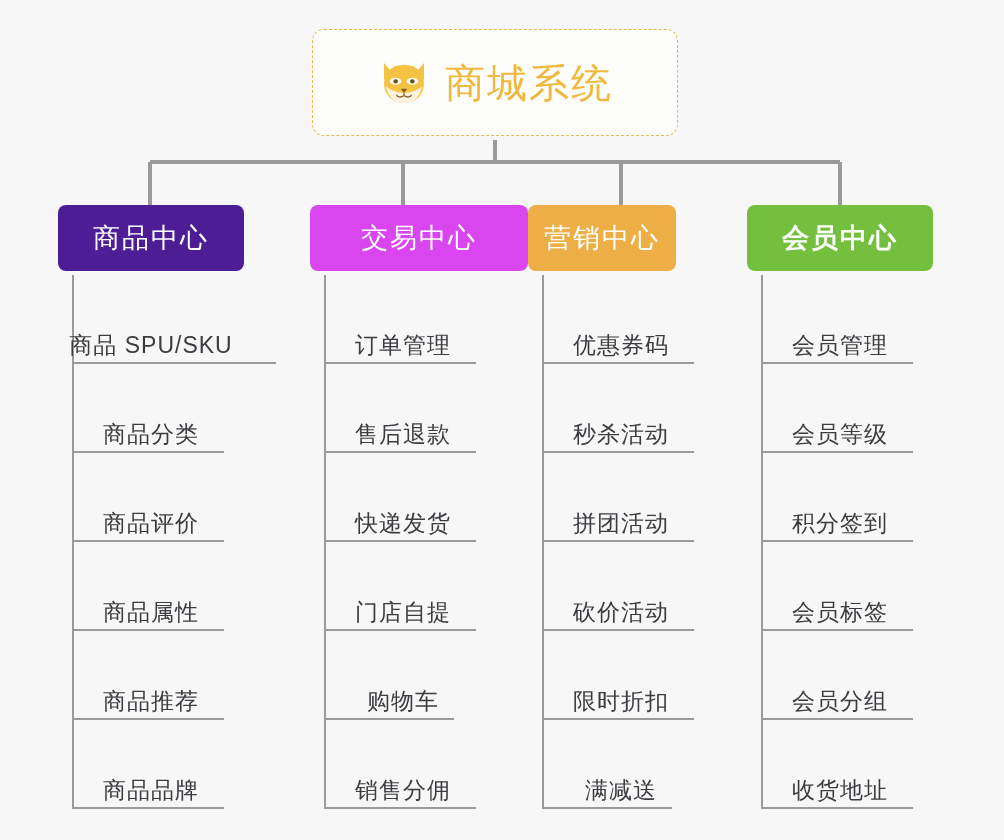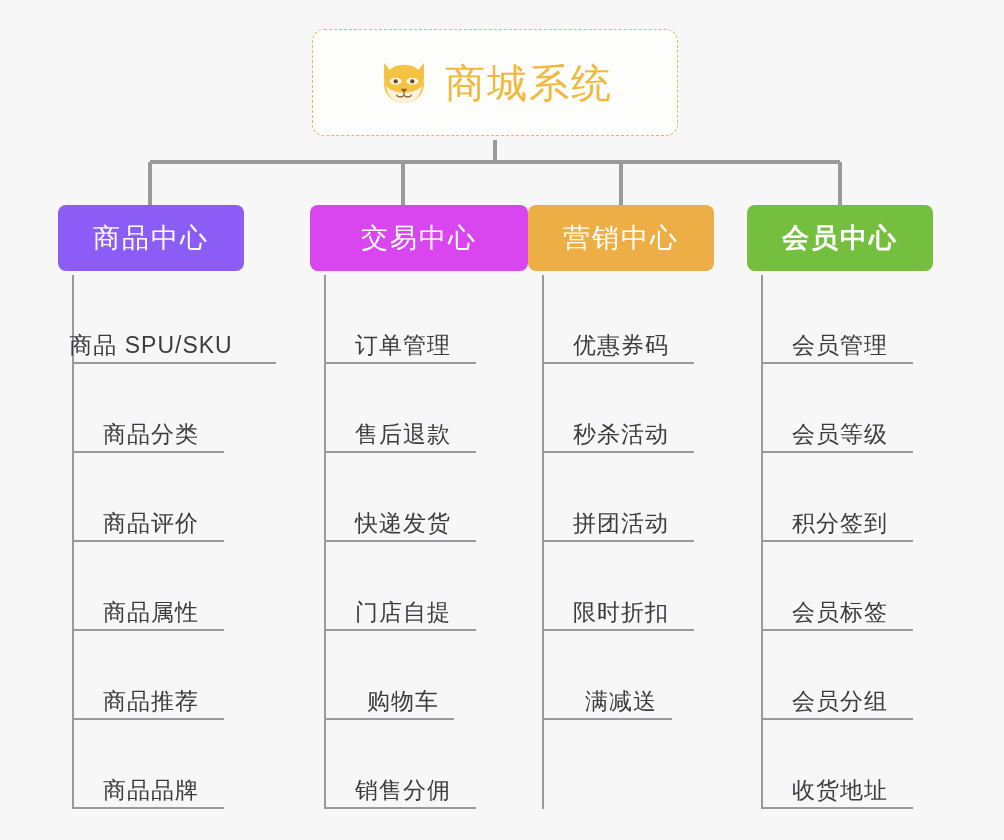"商品中心" div.cat-box { background: #8b5cf6 -> #4c1d95 }
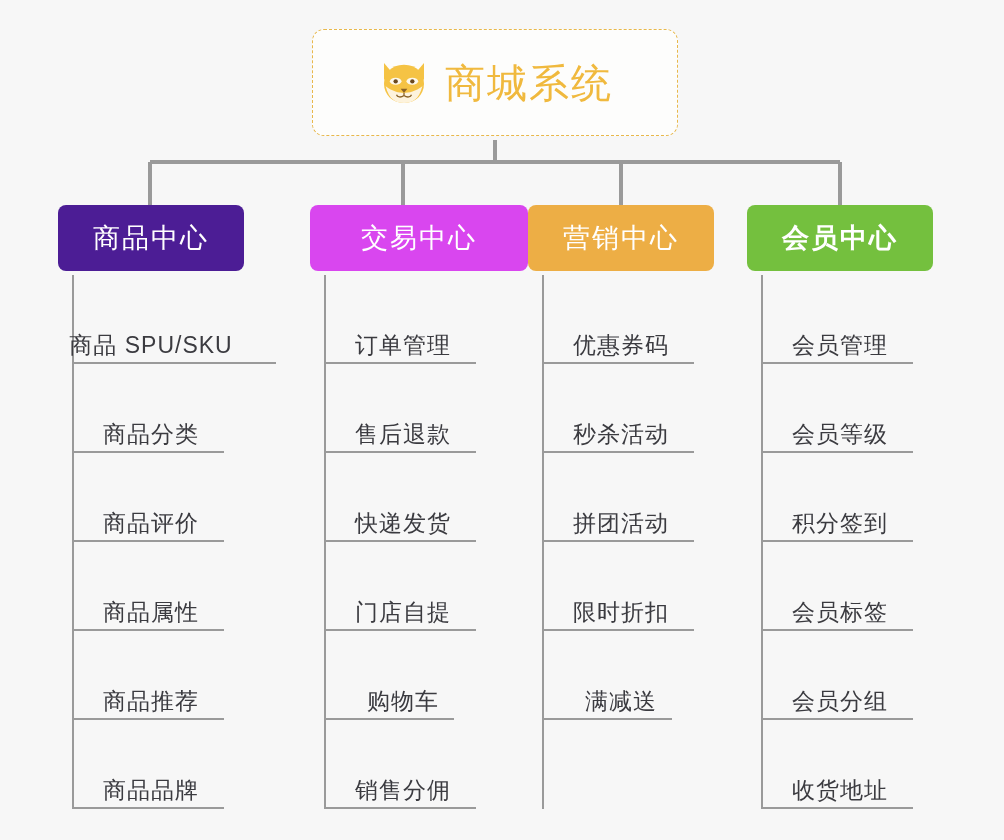"营销中心" div.cat-box { width: 186px -> 148px }
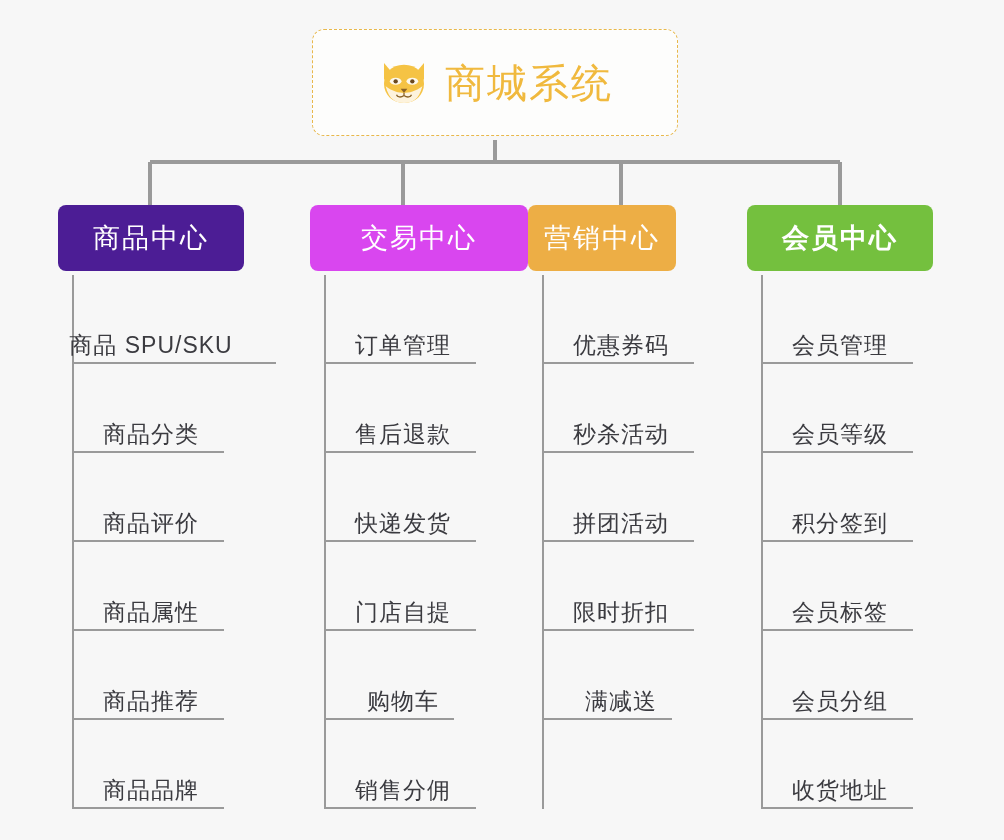"砍价活动" div.leaf-item { html: none -> <div> <span>砍价活动</span> <span></span> </div> }
